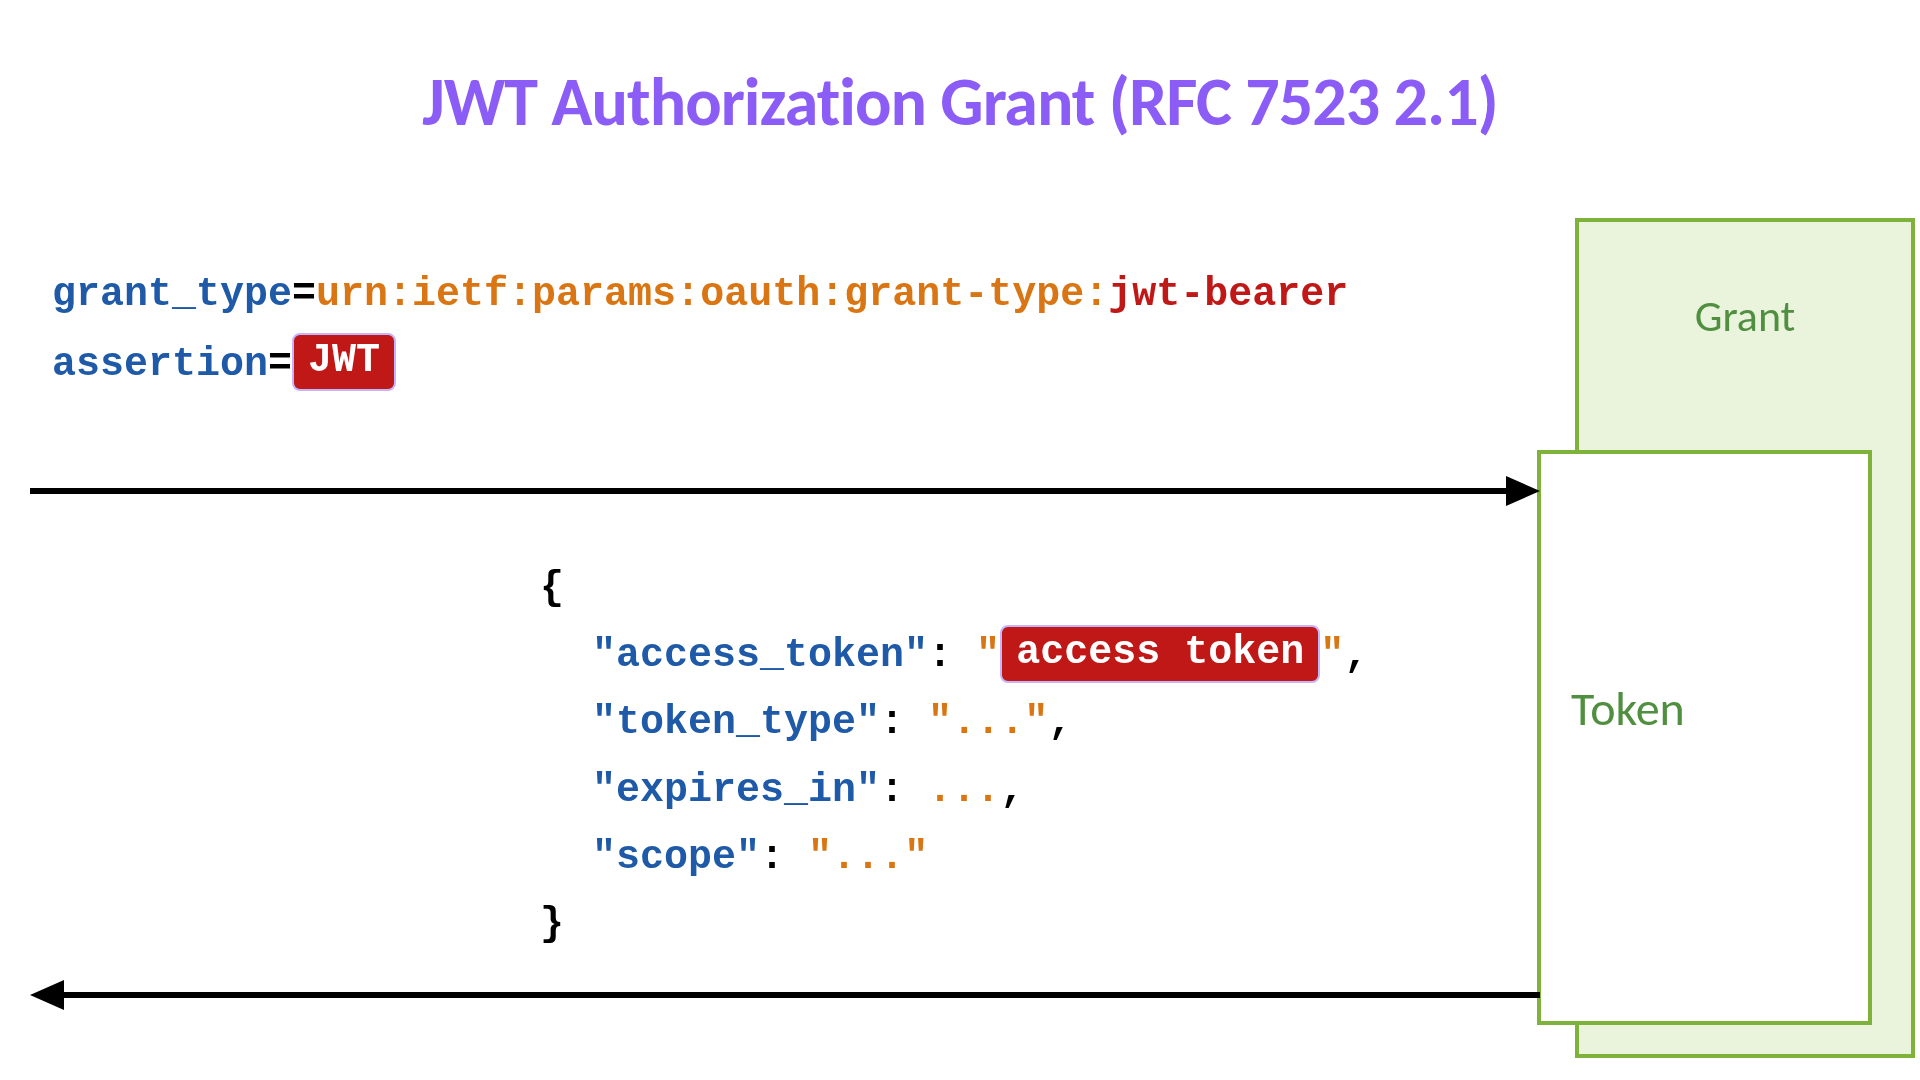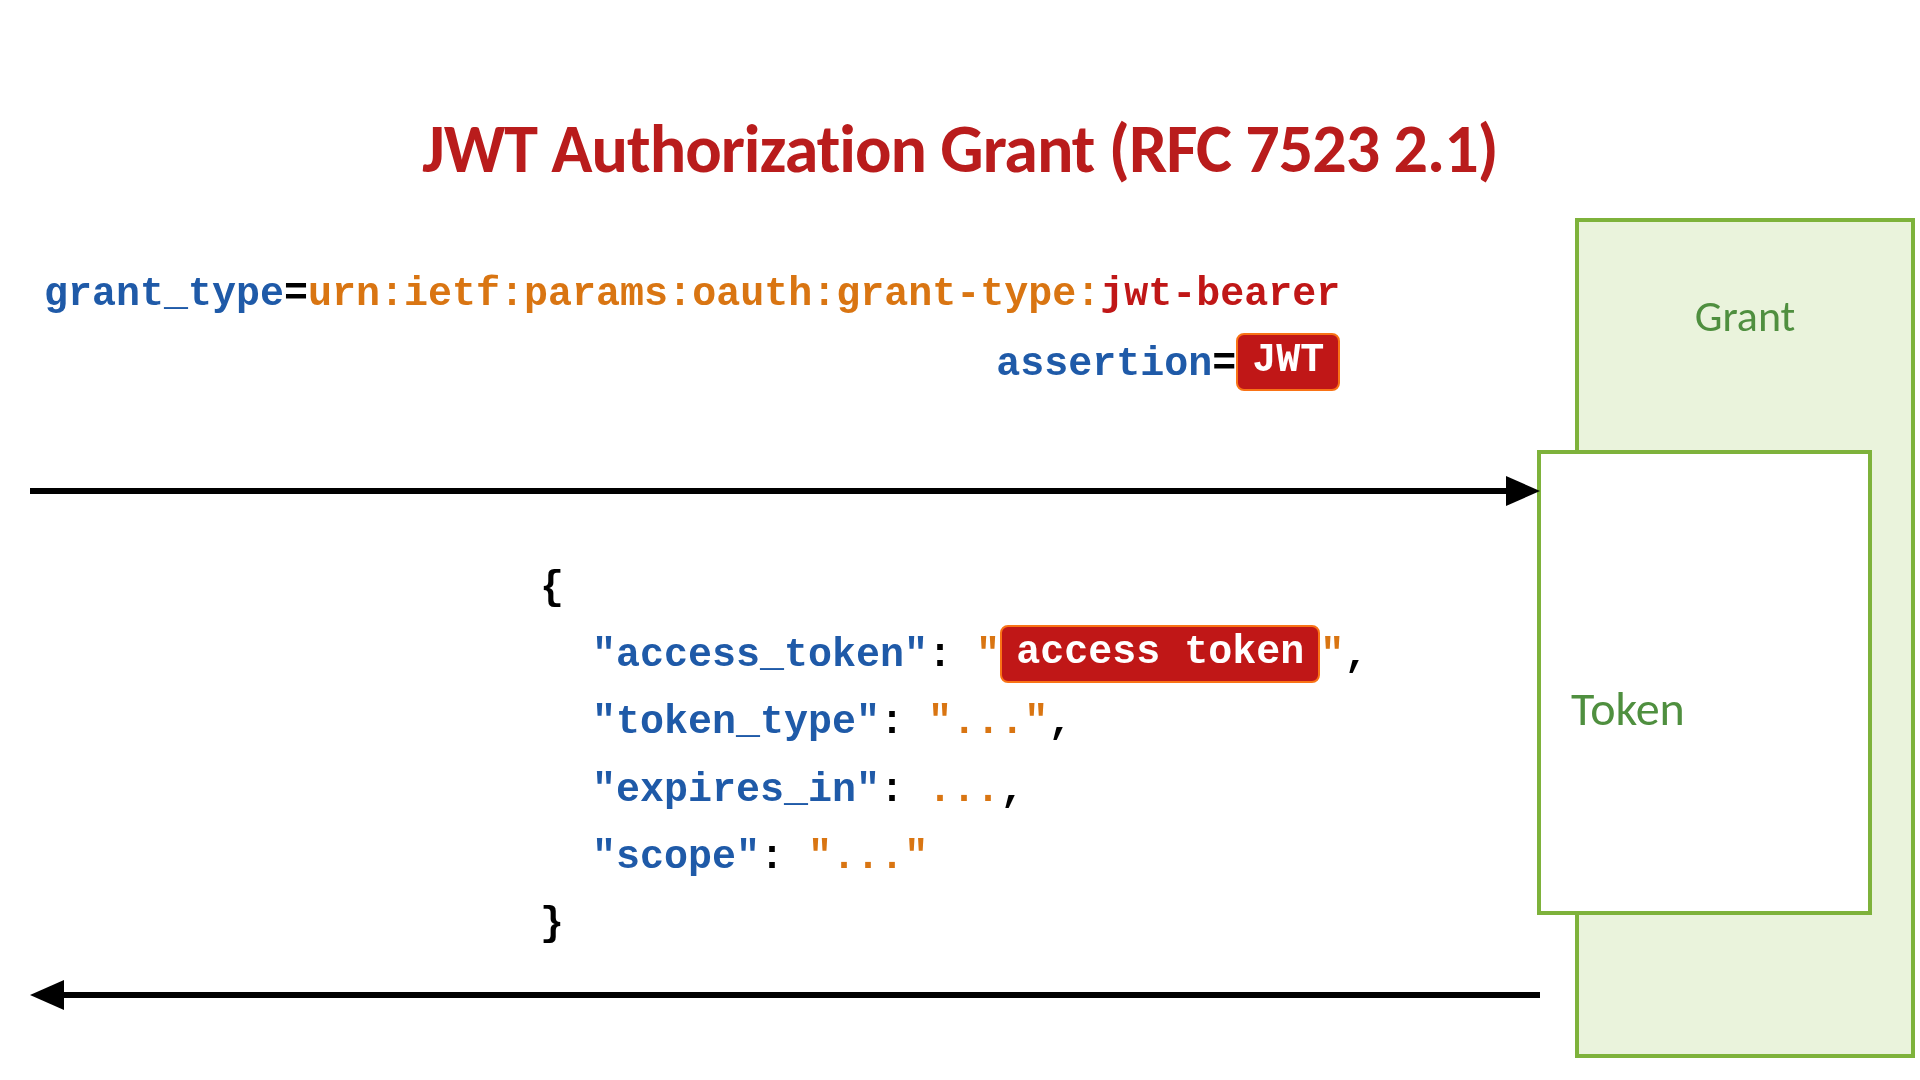"JWT Authorization Grant (RFC 7523" .title { color: #b91c1c -> #8b5cf6; margin-top: 47px -> none }
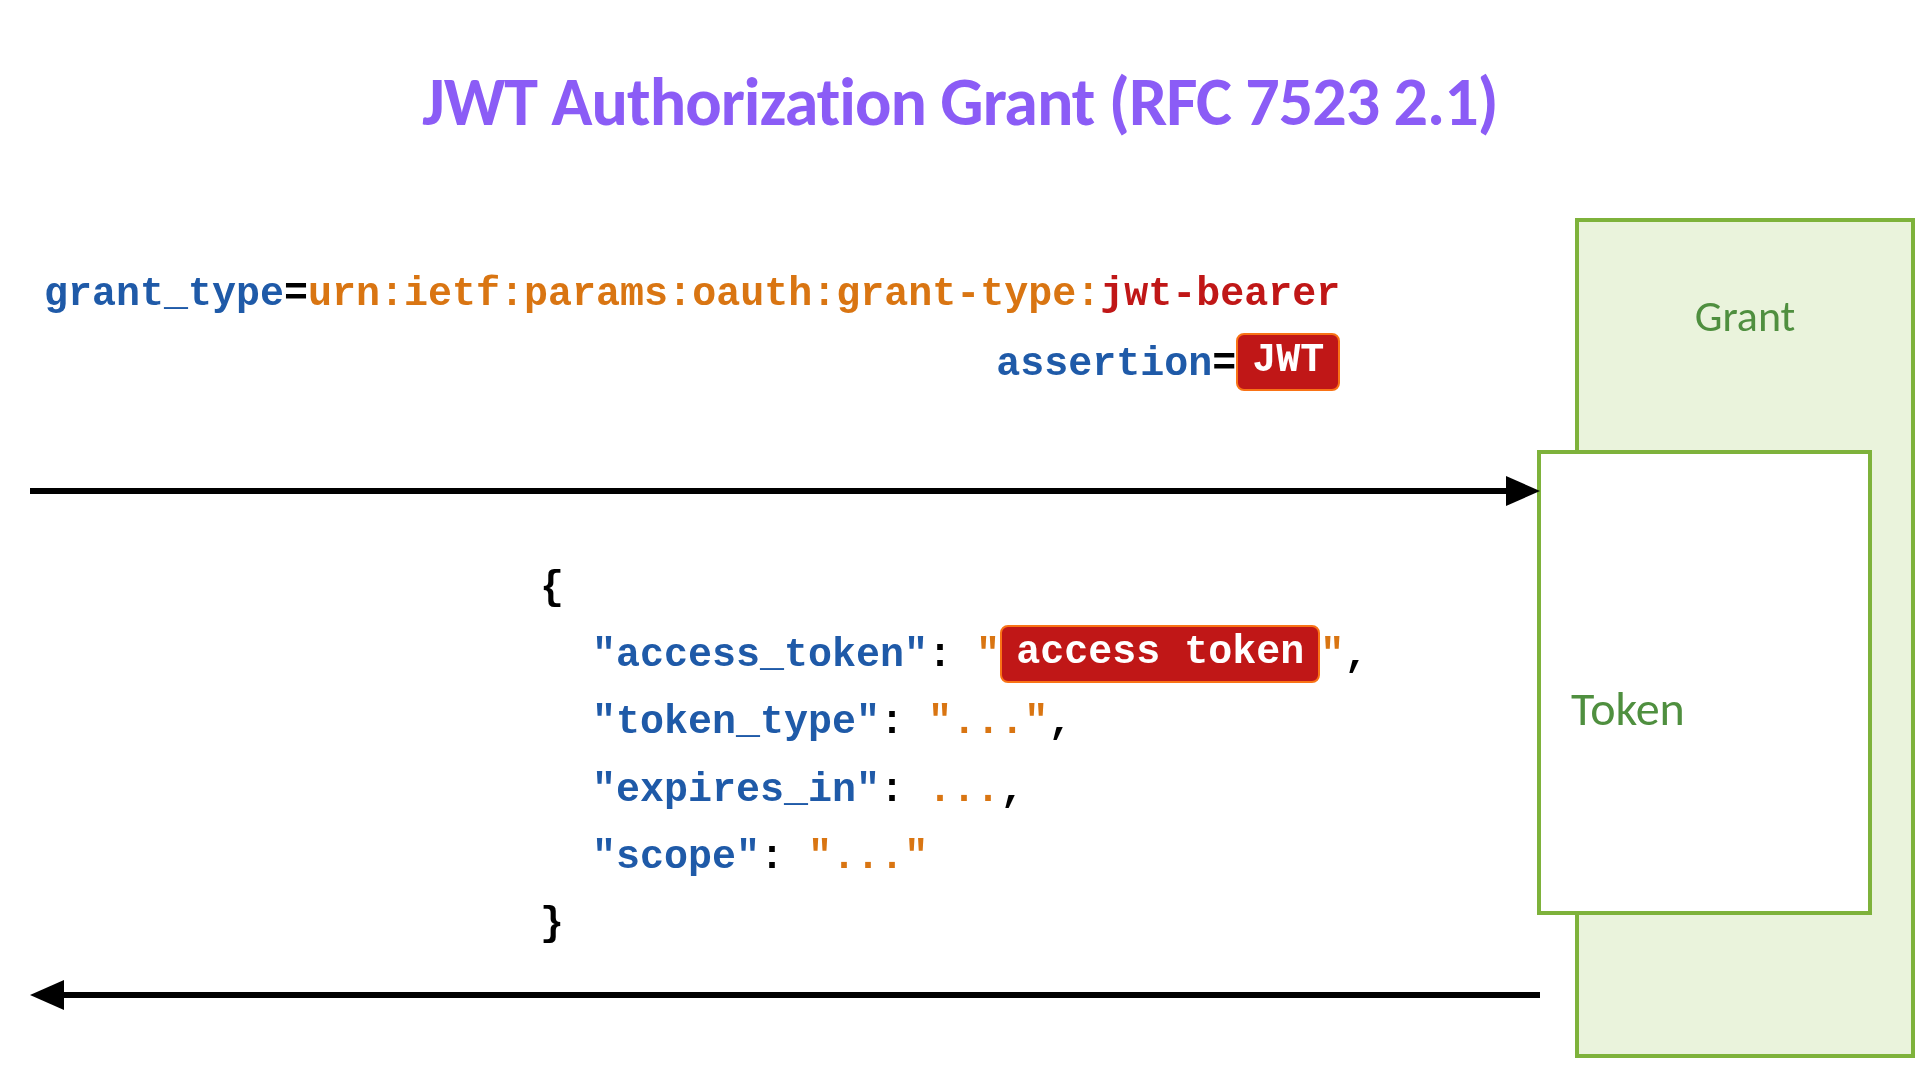"grant_type=urn:ietf:params:oauth:grant-t" .request-block { left: 44px -> 52px; text-align: right -> none }
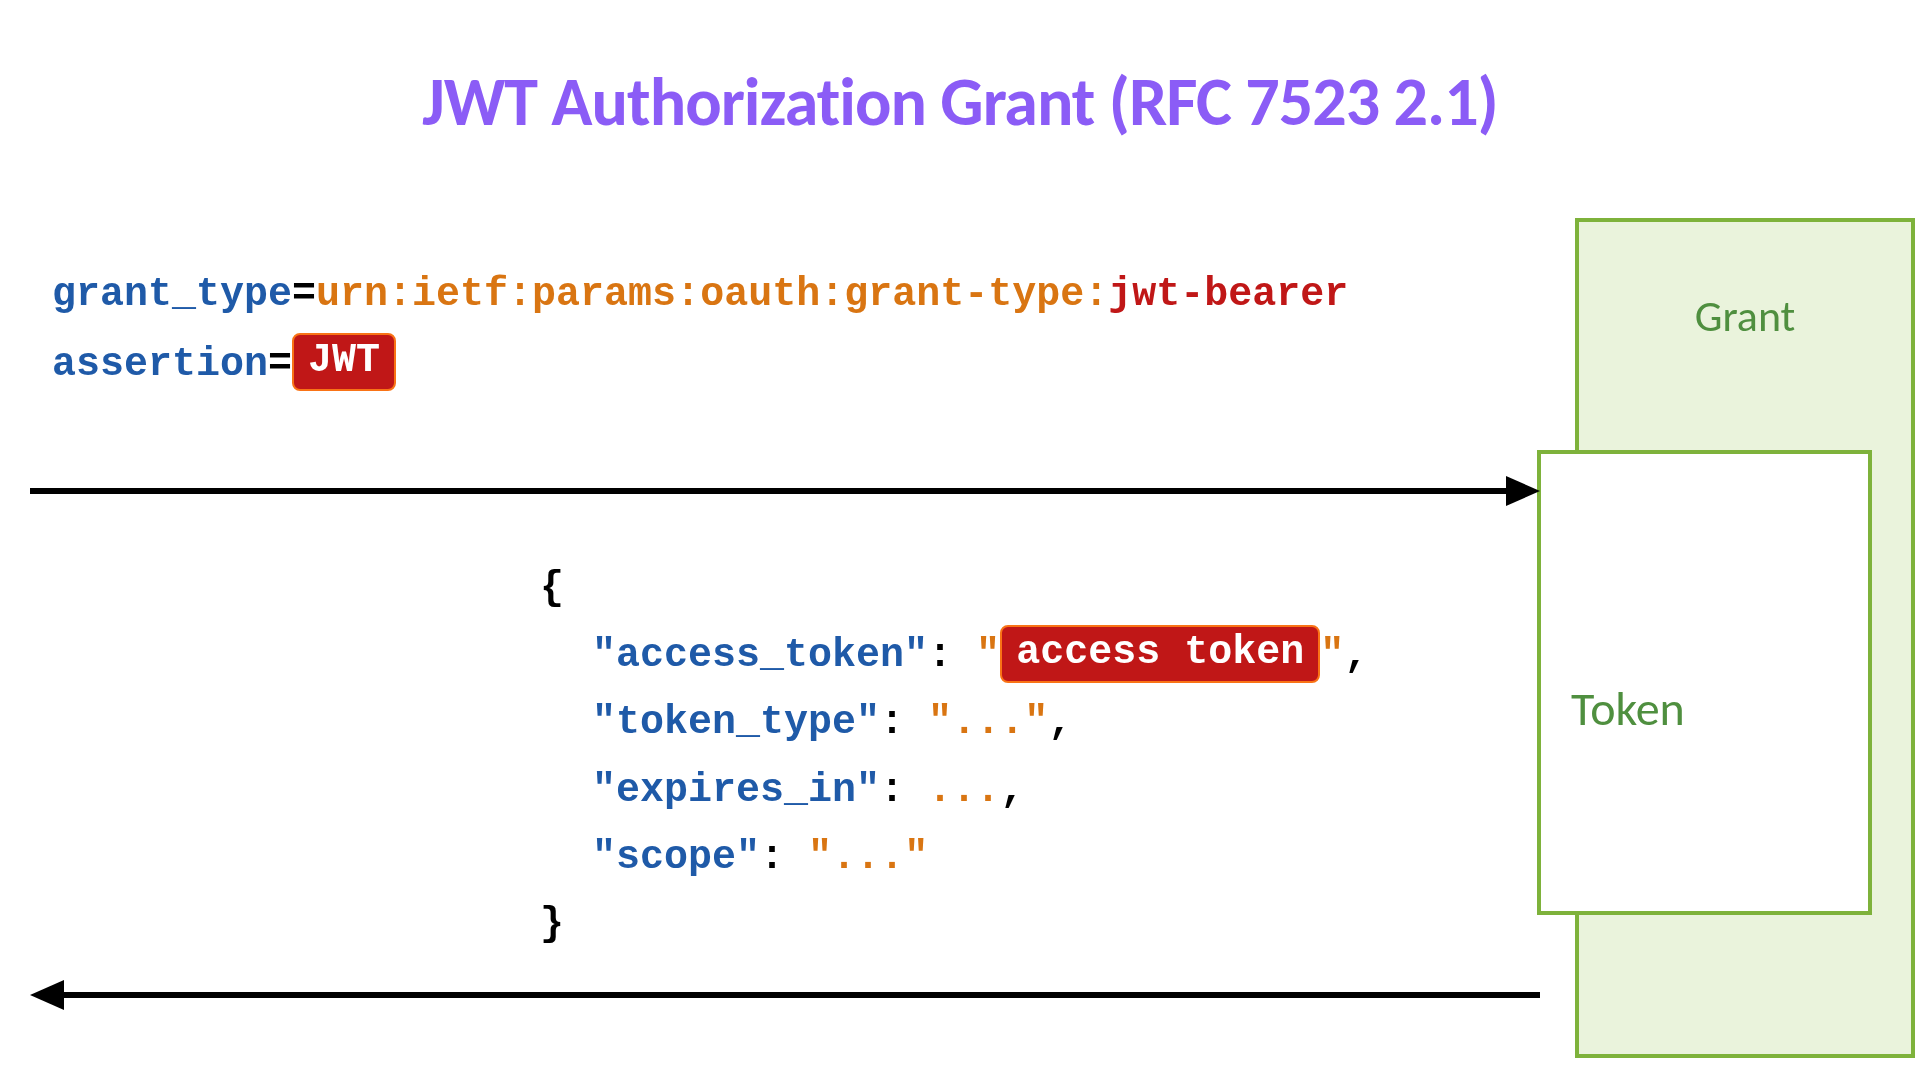"JWT" .pill { border: 2px solid #f97316 -> 2px solid #c4b5fd }
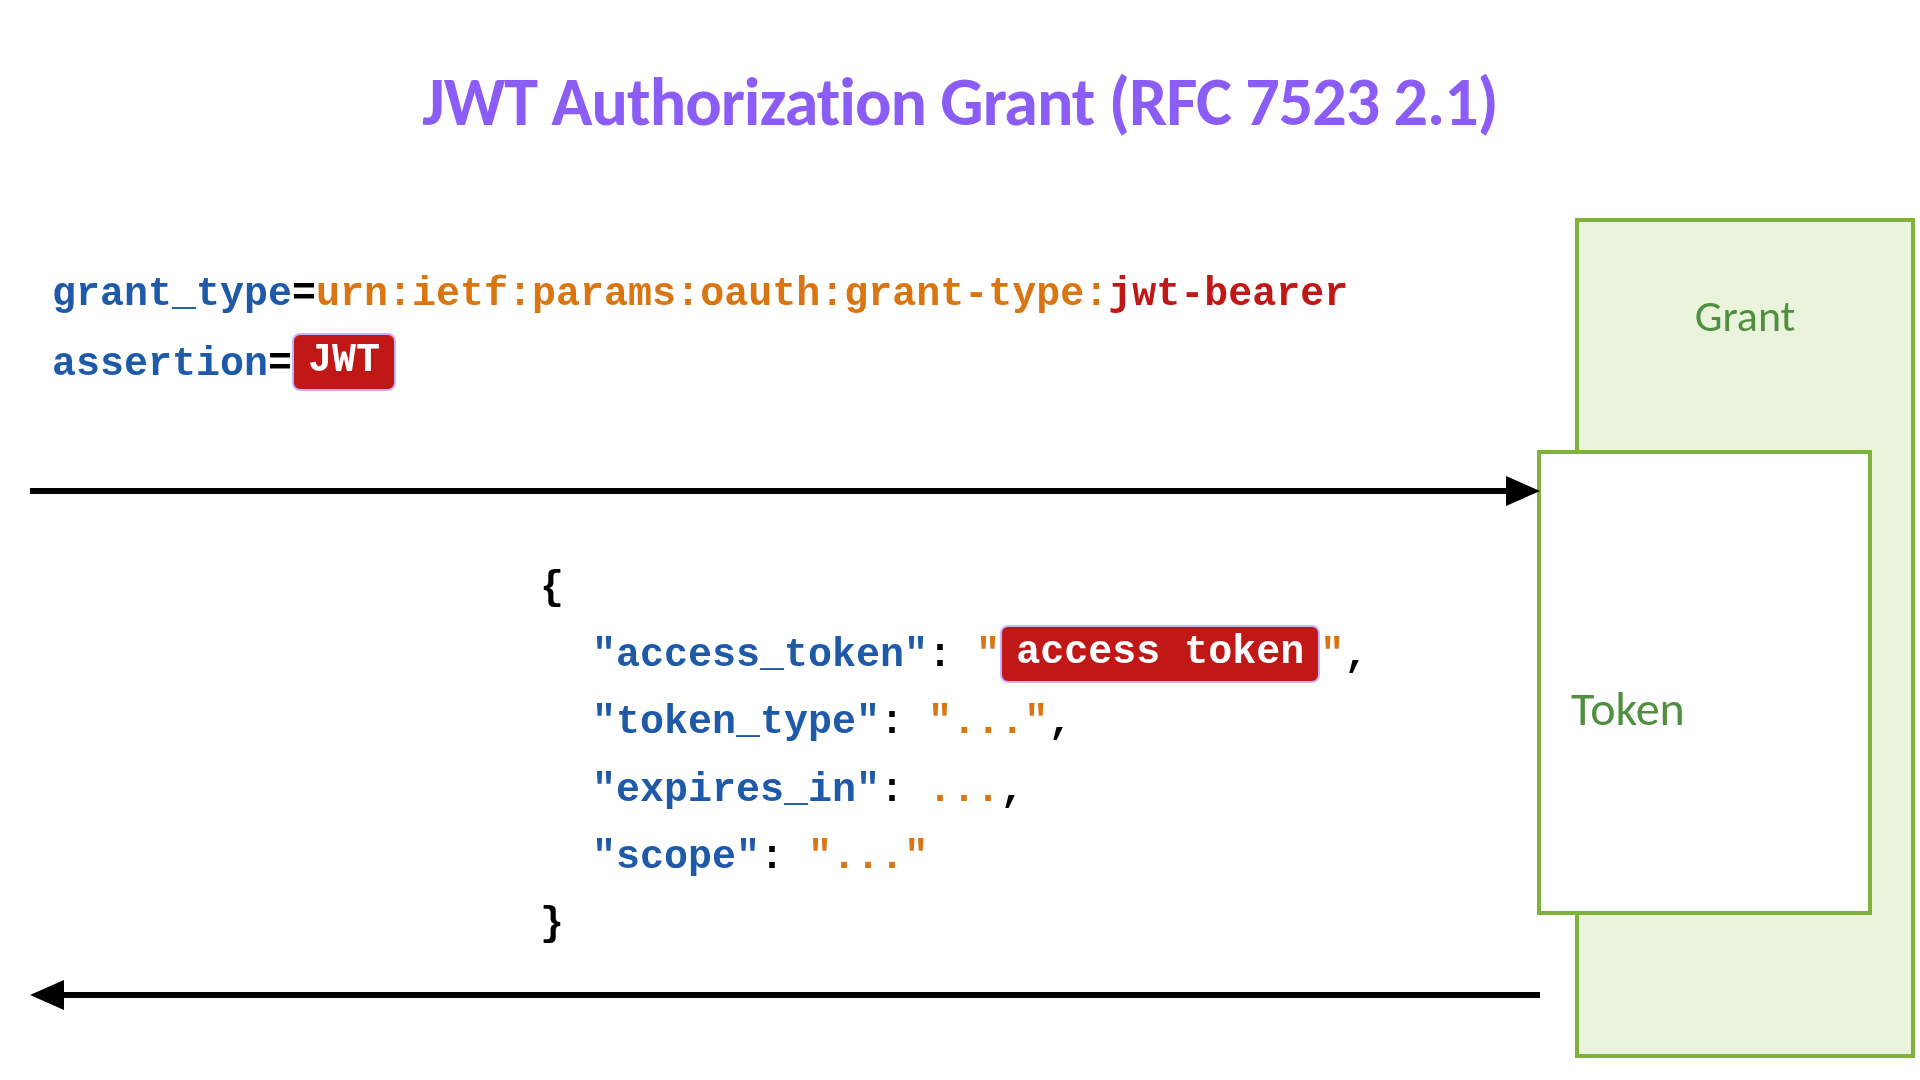"Token" .token-endpoint-box { height: 465px -> 575px }
